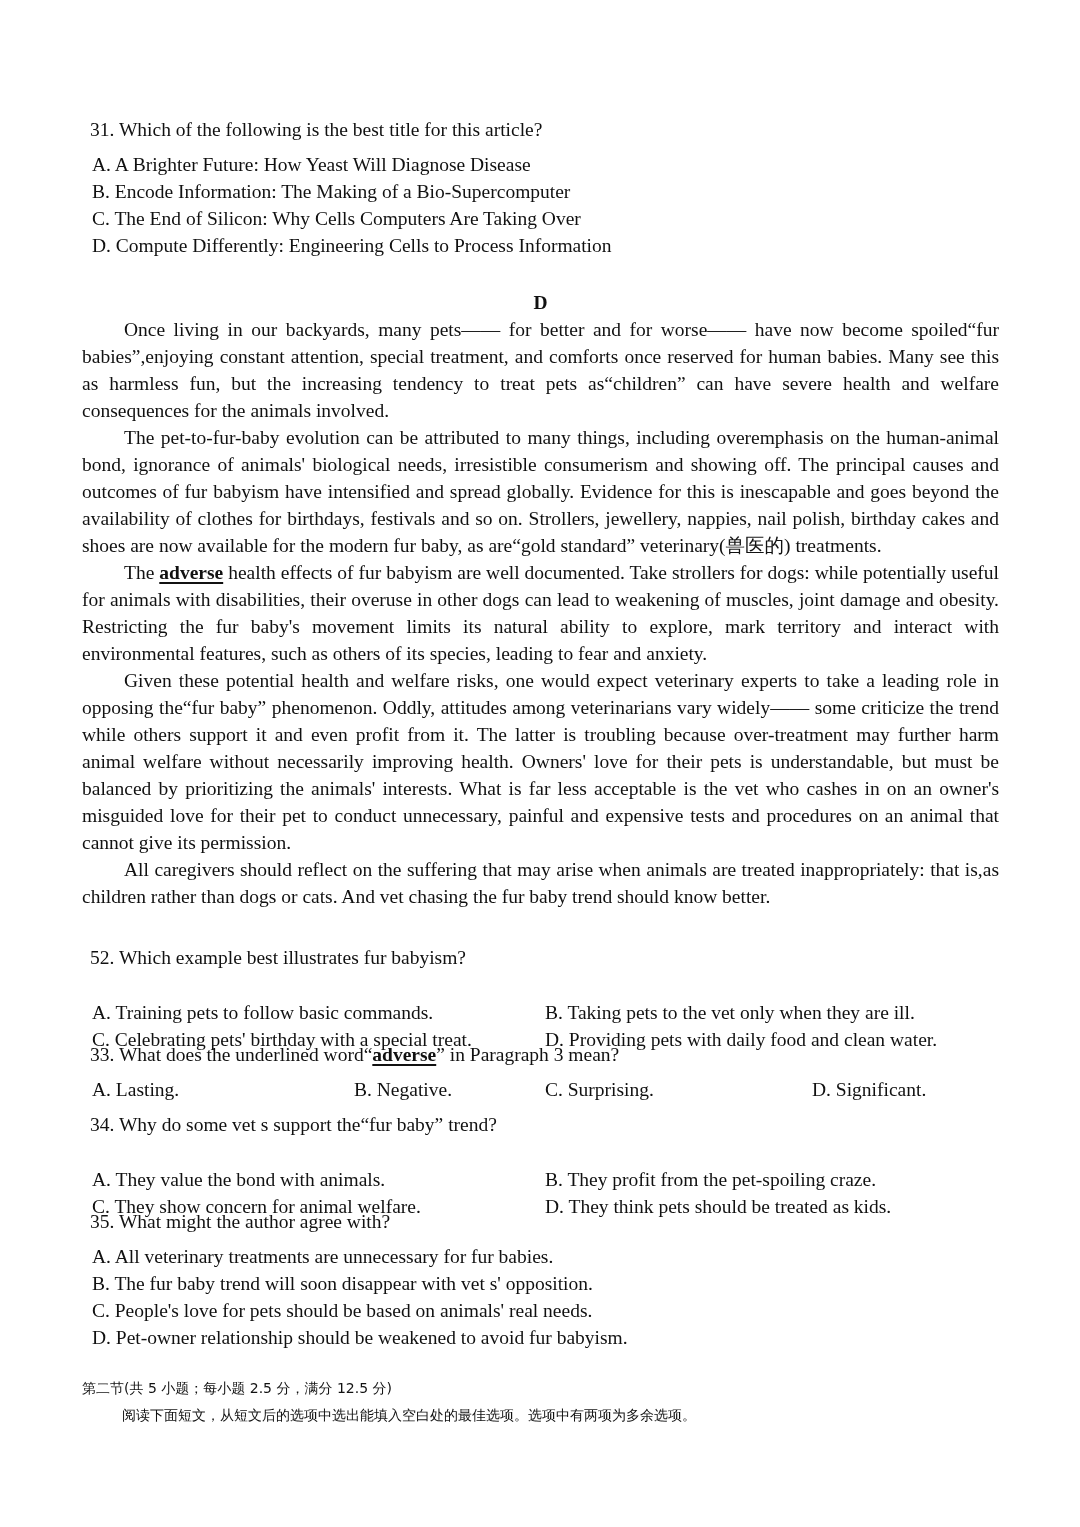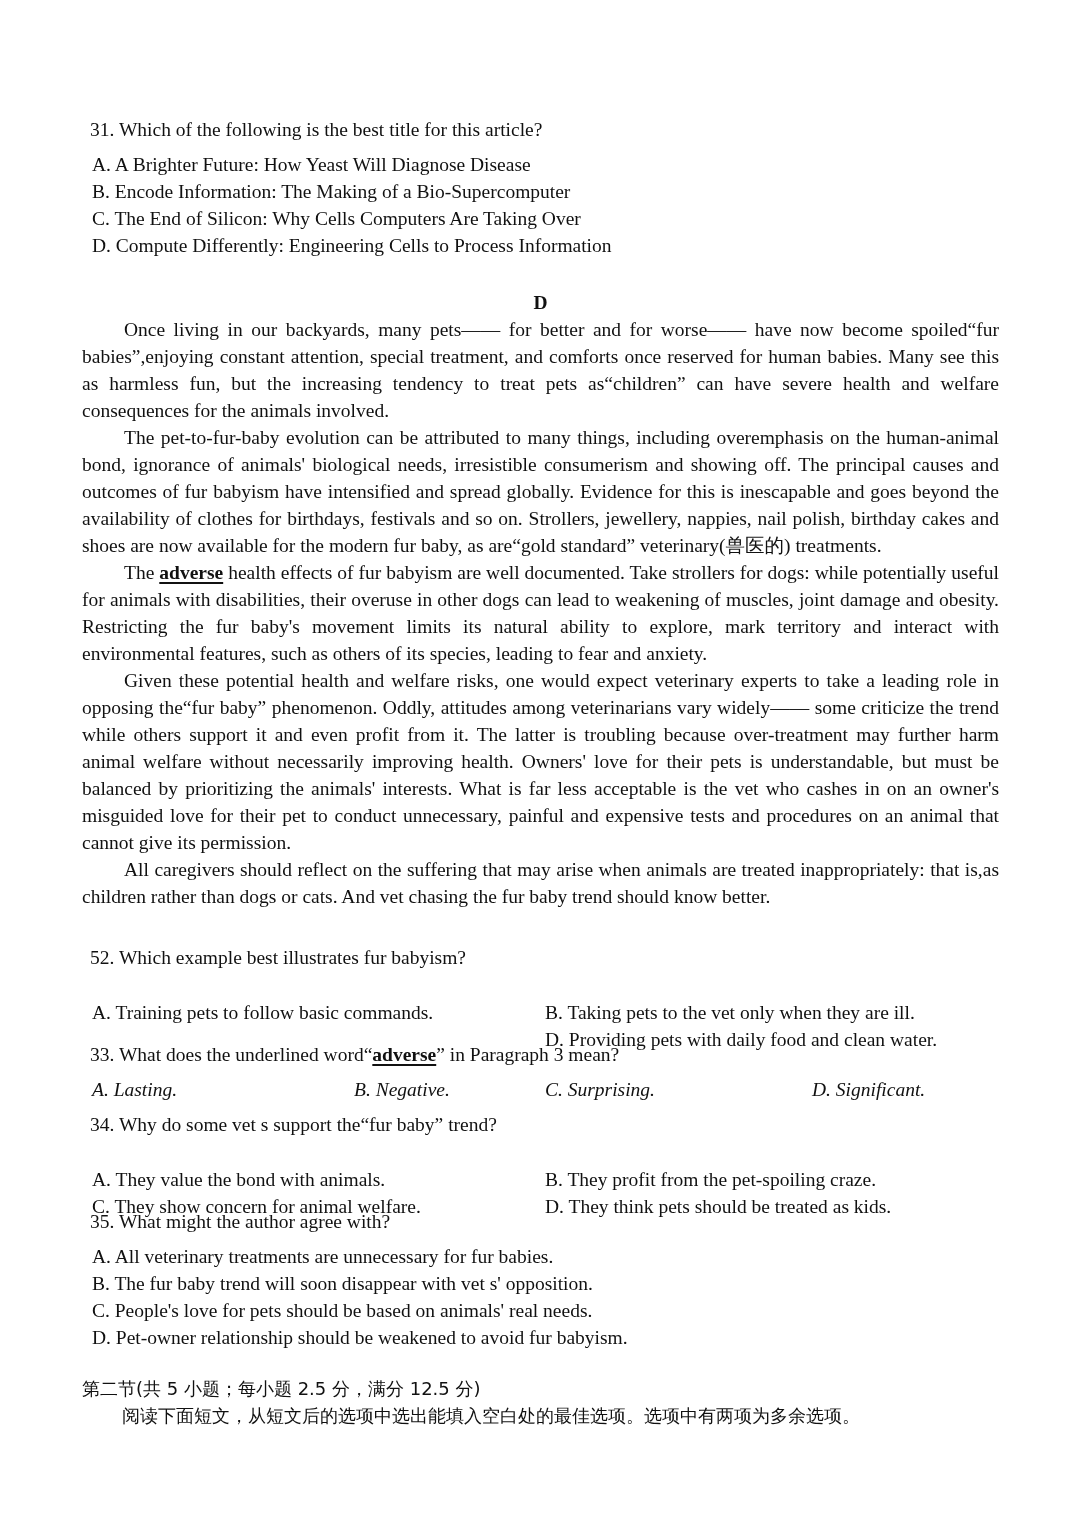"C. Celebrating pets' birthday with" span { html: none -> <span>C. Celebrating pets' birthday with a special treat.</span> }
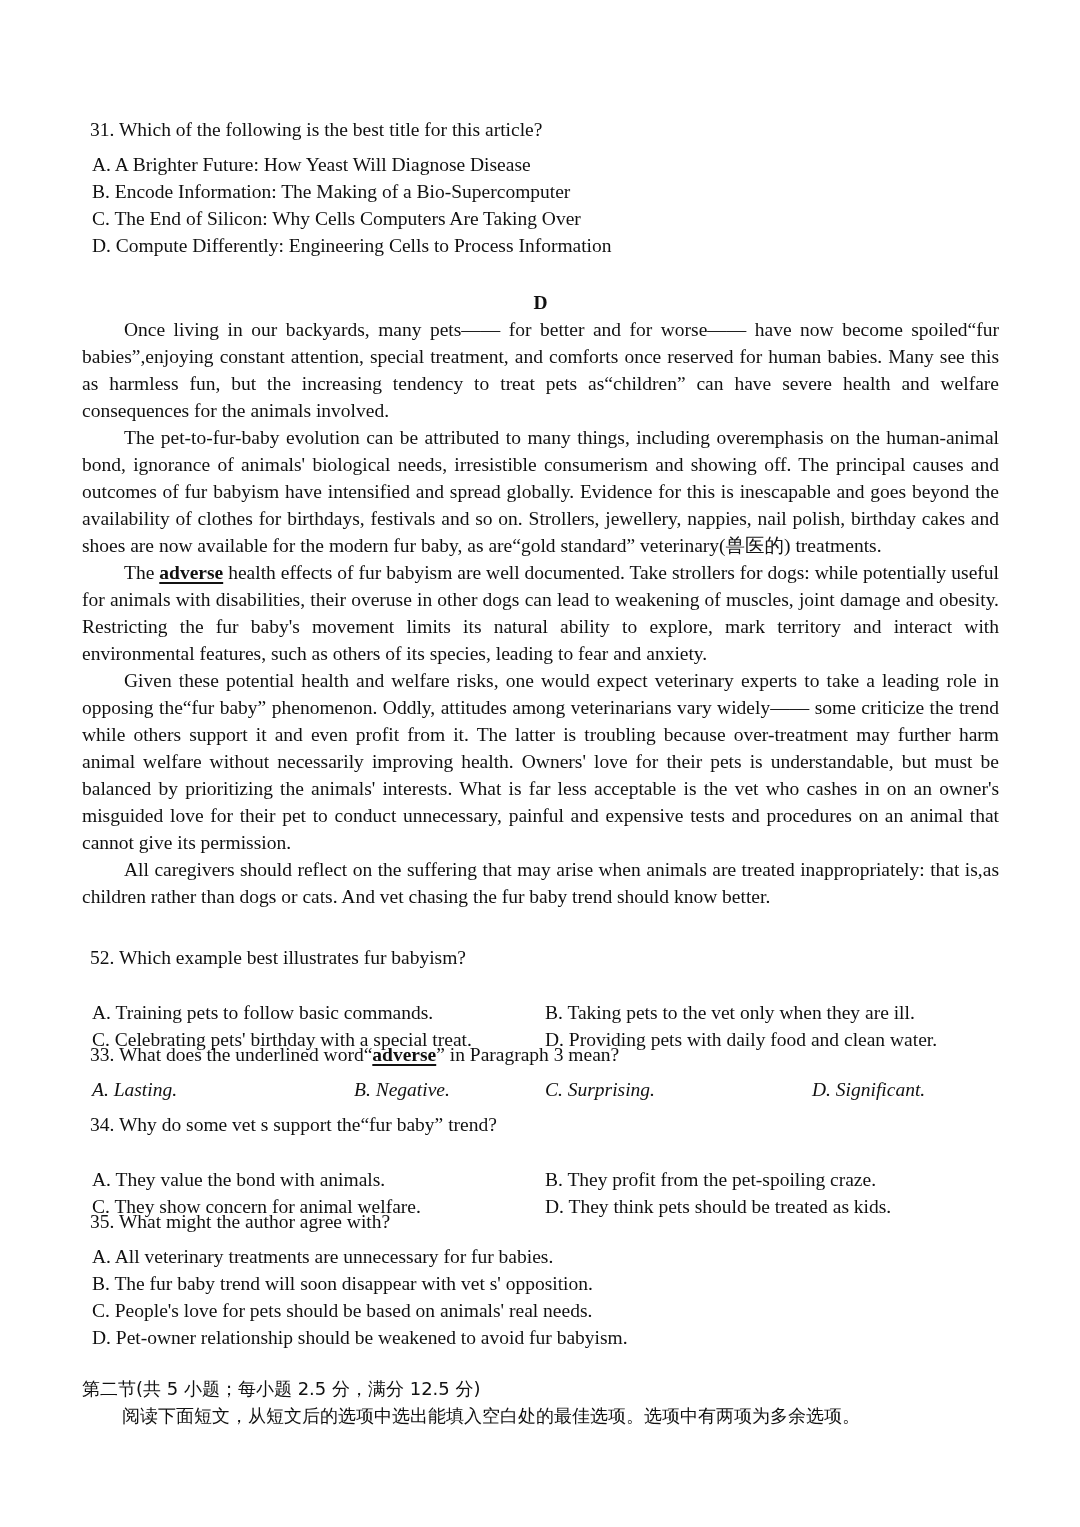"A. Lasting." .opt-row4 span { font-style: italic -> none }
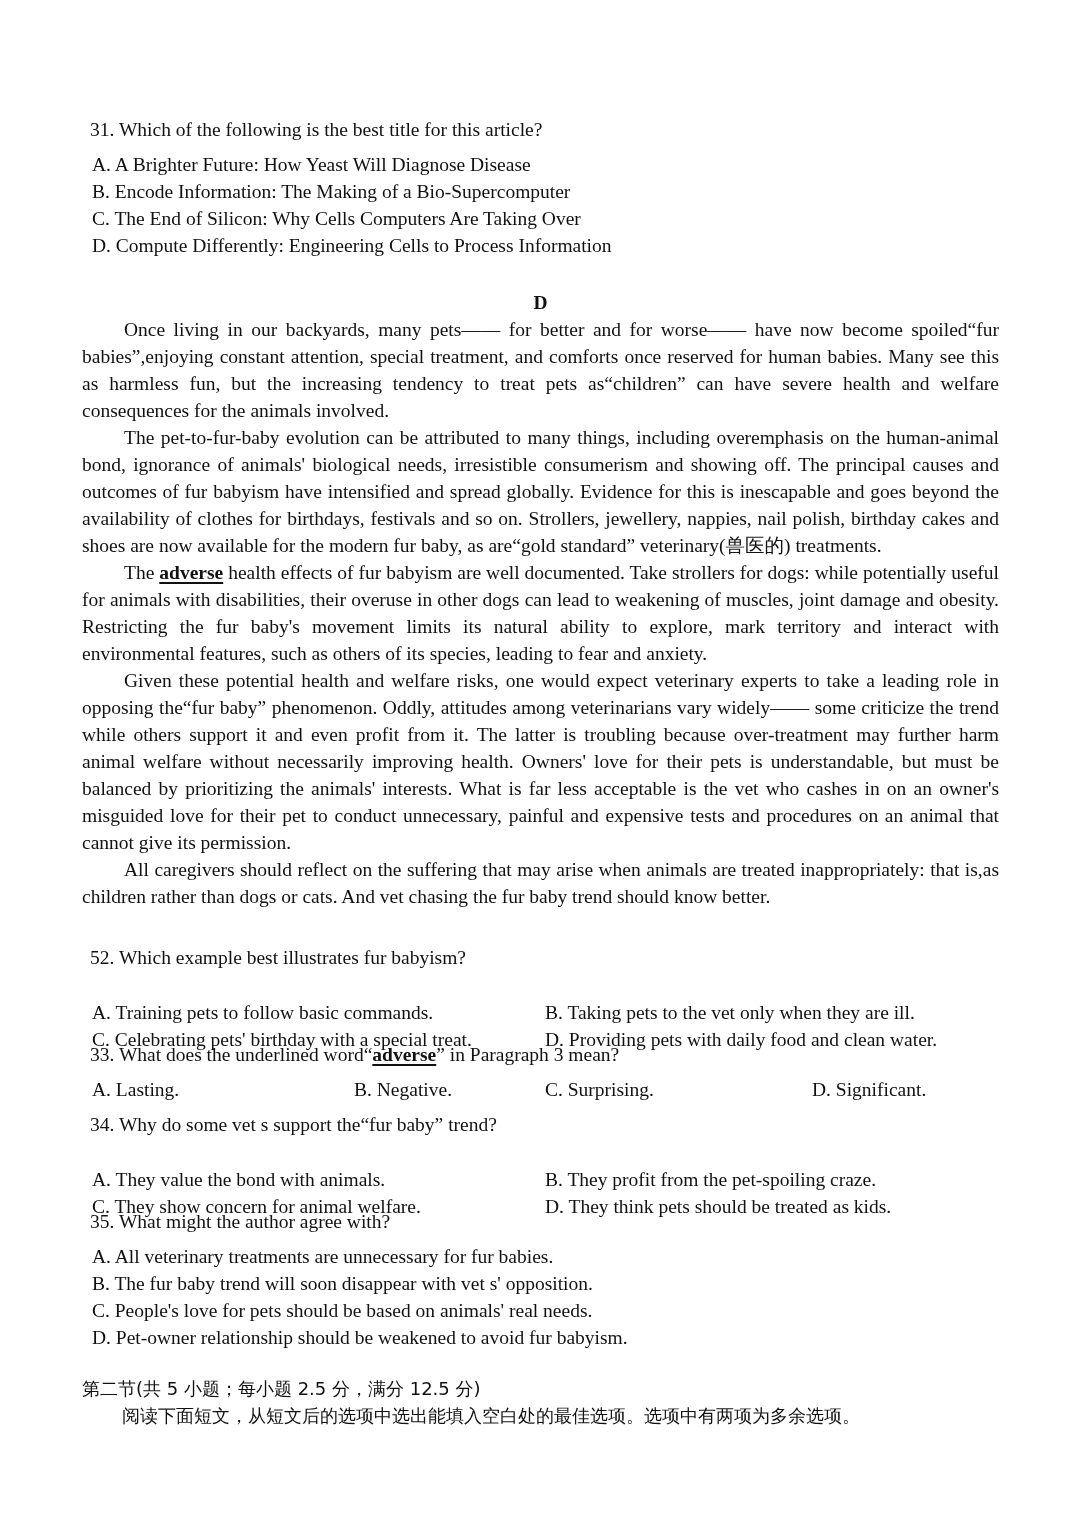"第二节(共 5 小题；每小题 2.5 分，满分" .cn { font-size: 18px -> 14px }
